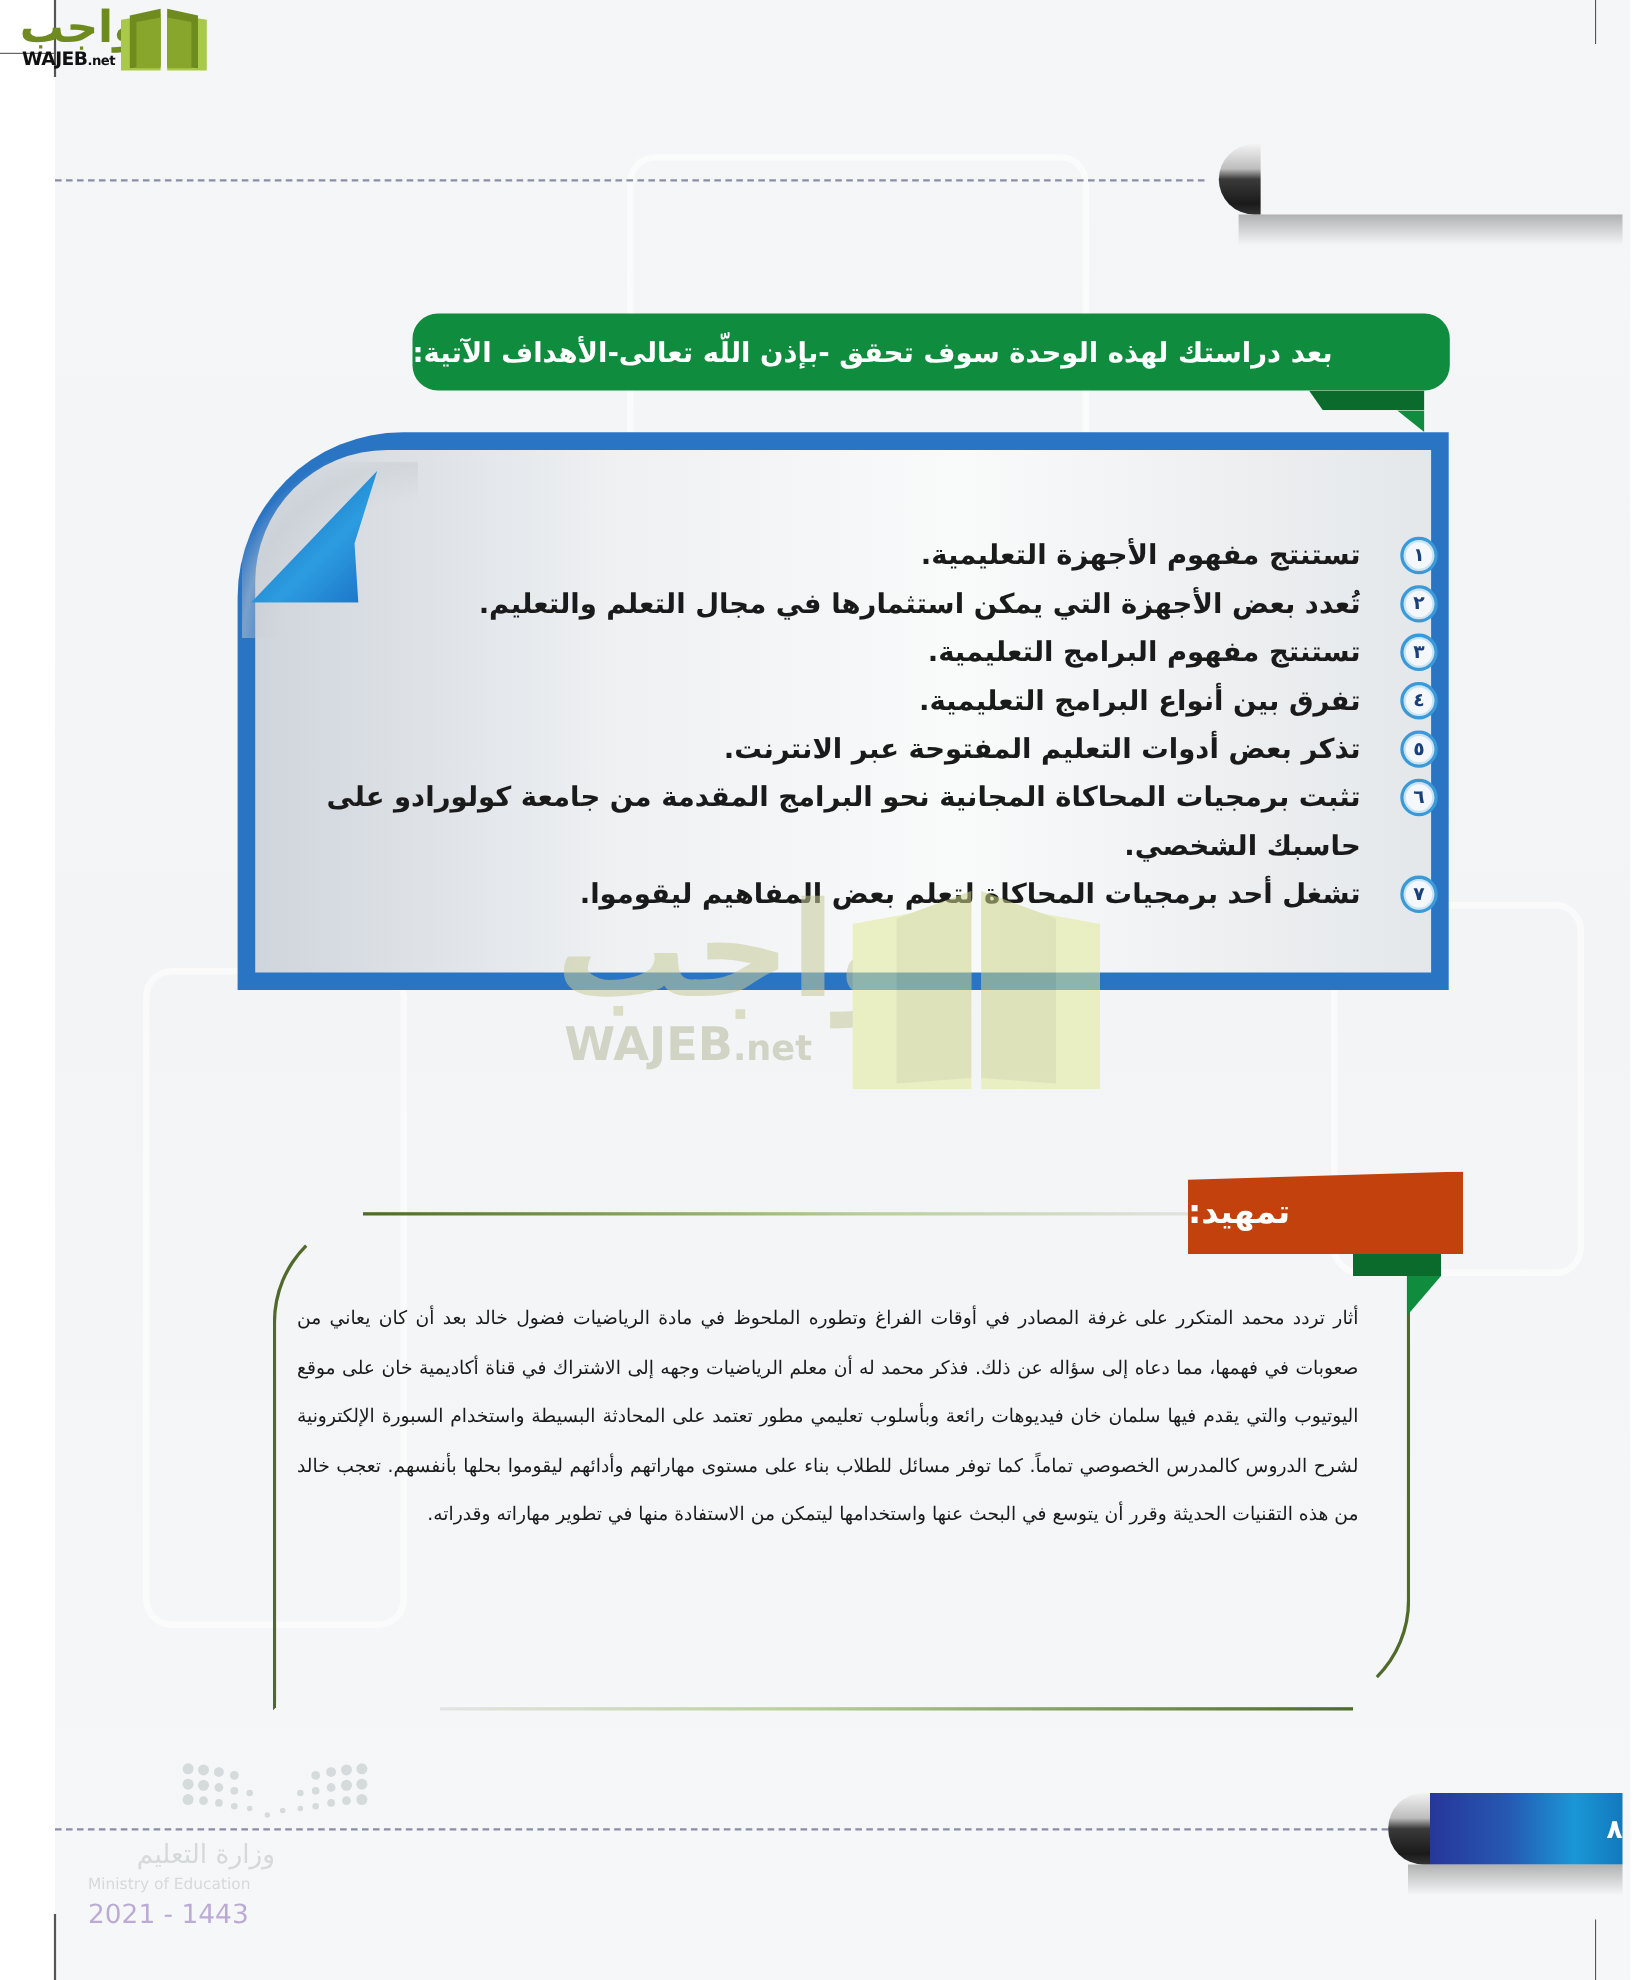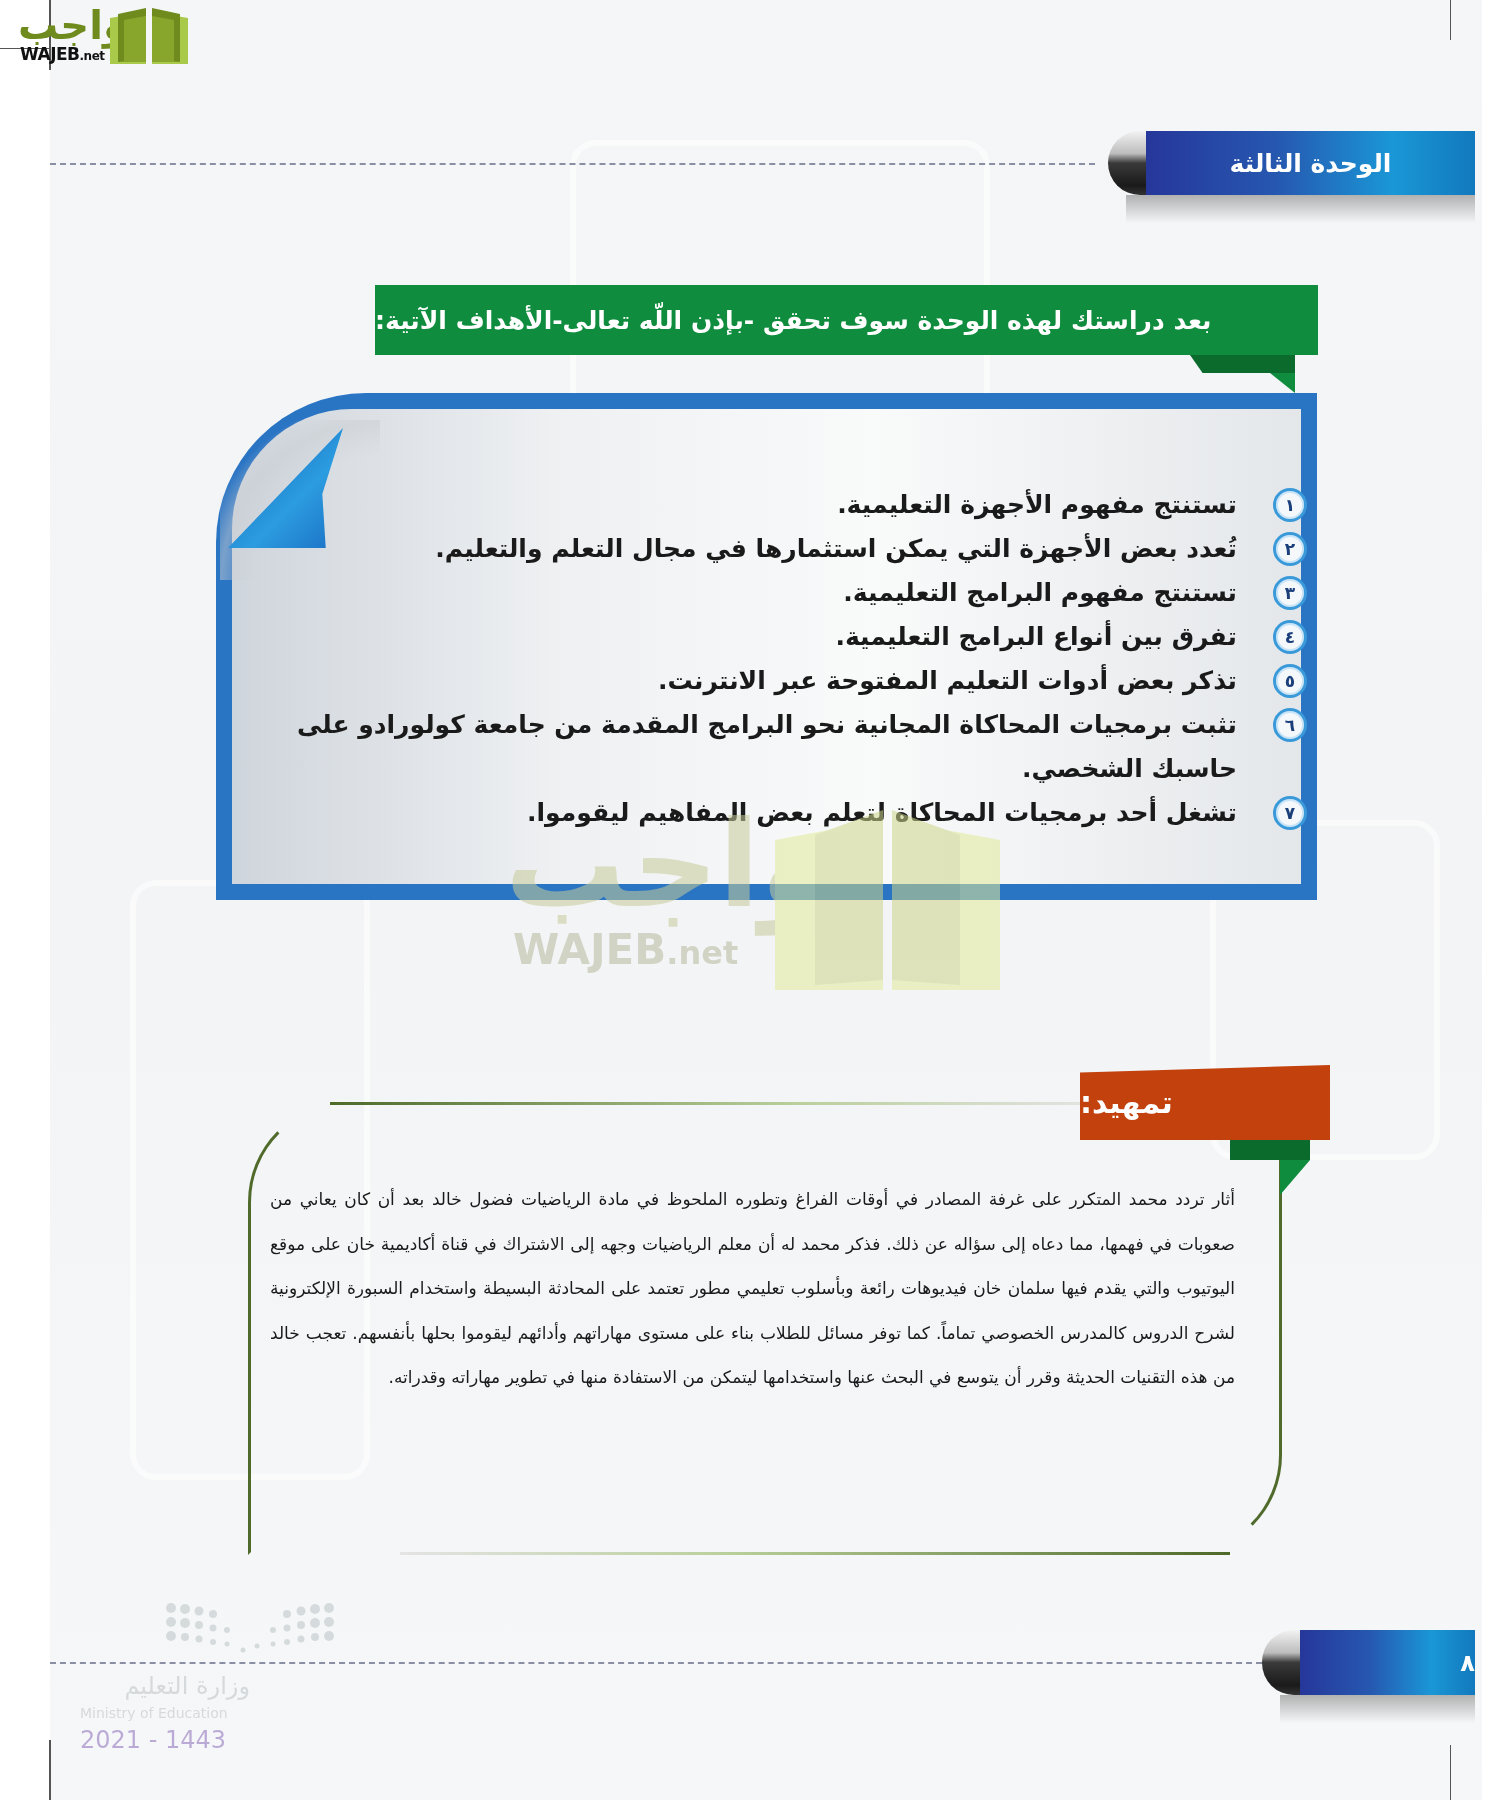"الوحدة الثالثة" div.tab-body { html: <div>الوحدة الثالثة</div> -> none }
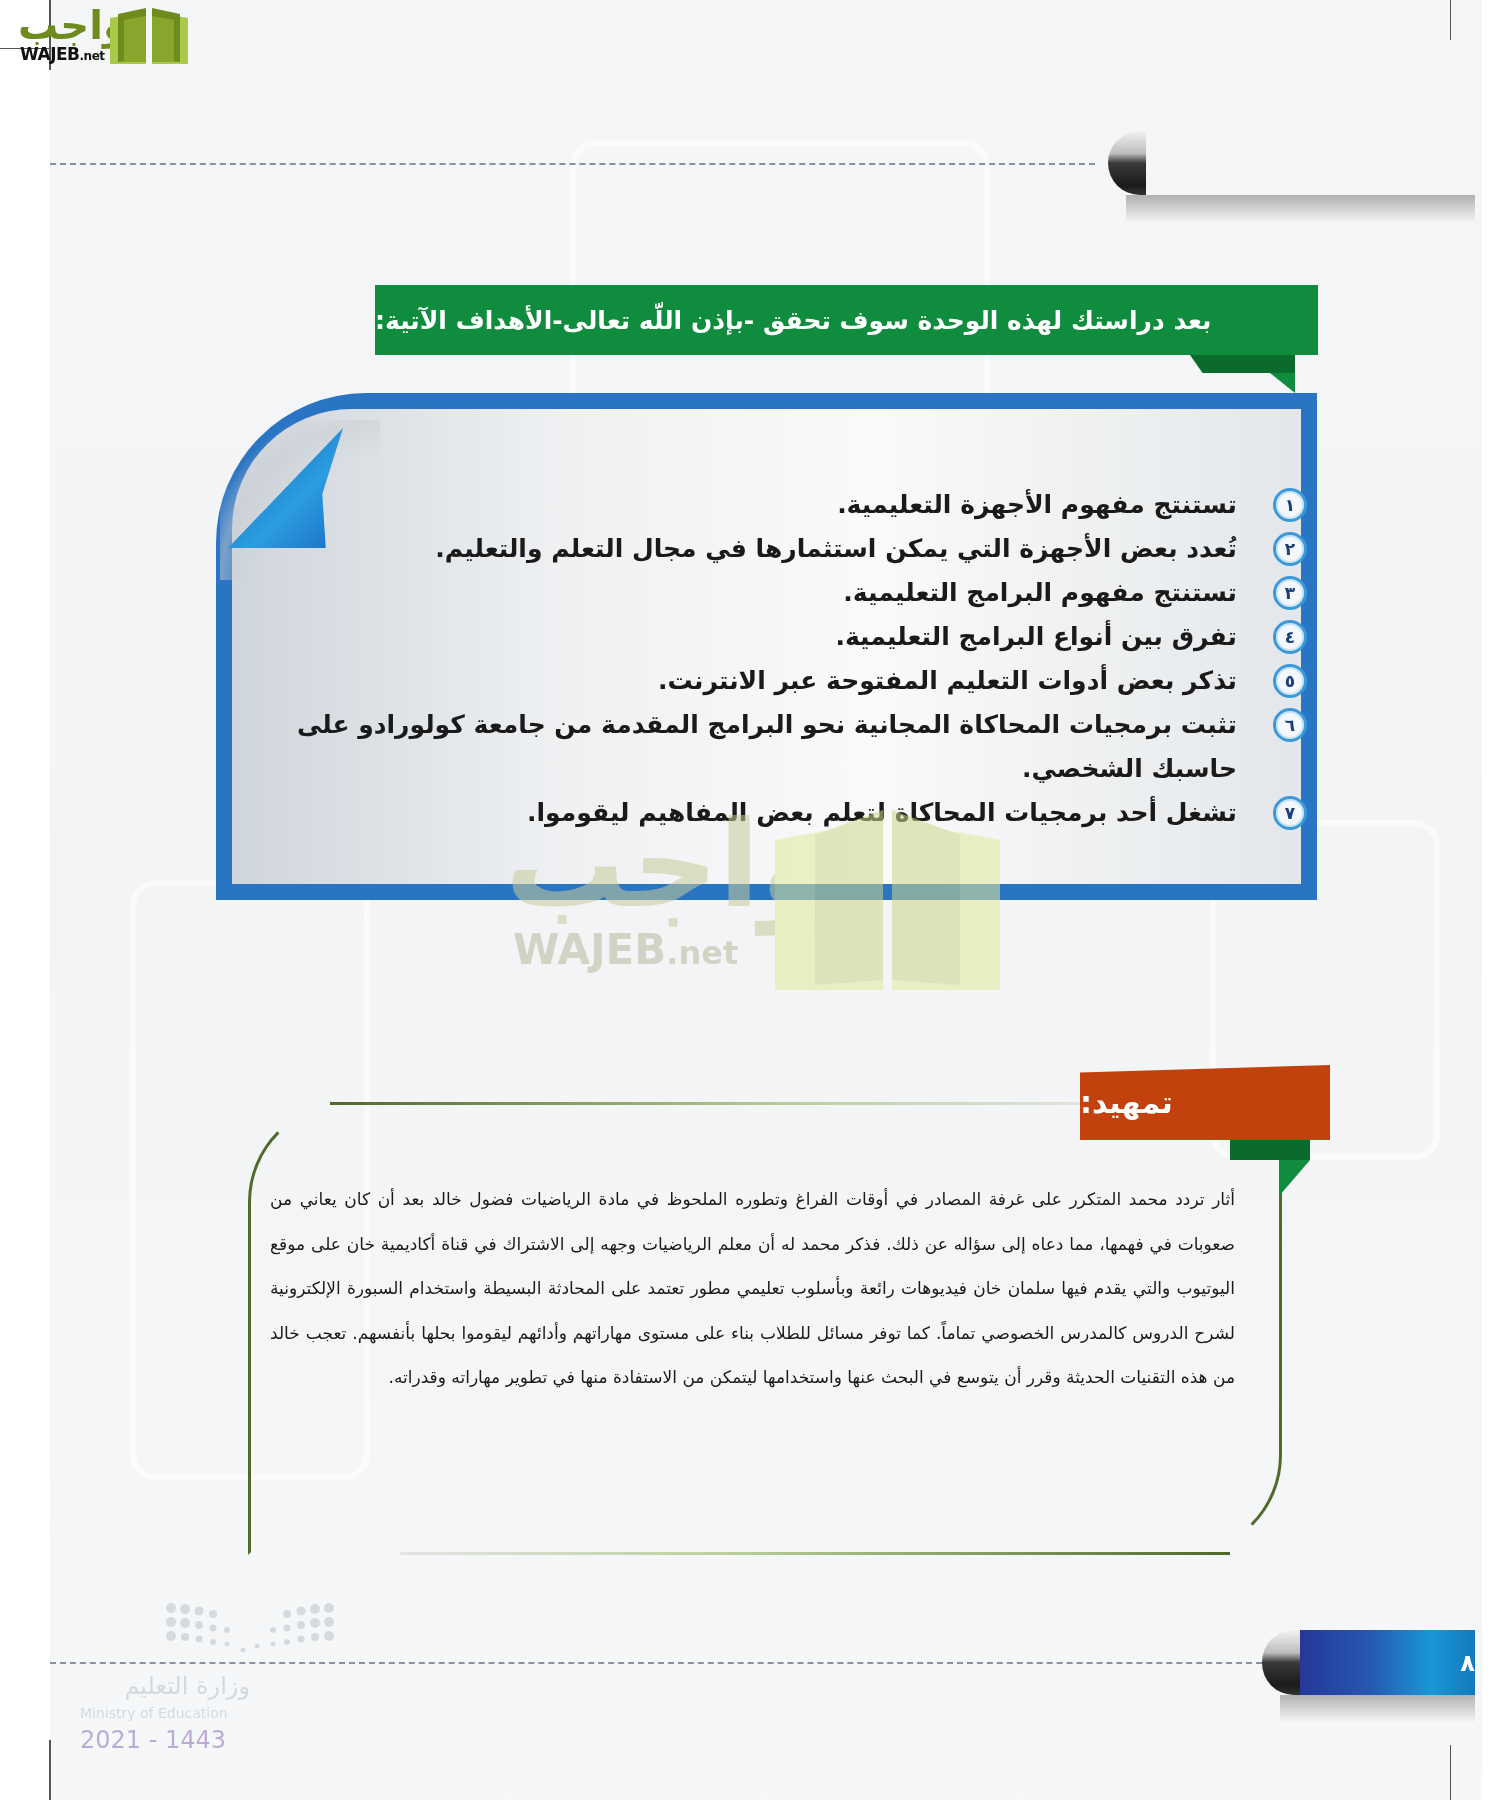"بعد دراستك لهذه الوحدة سوف" .goals-banner { border-radius: none -> 23px }
